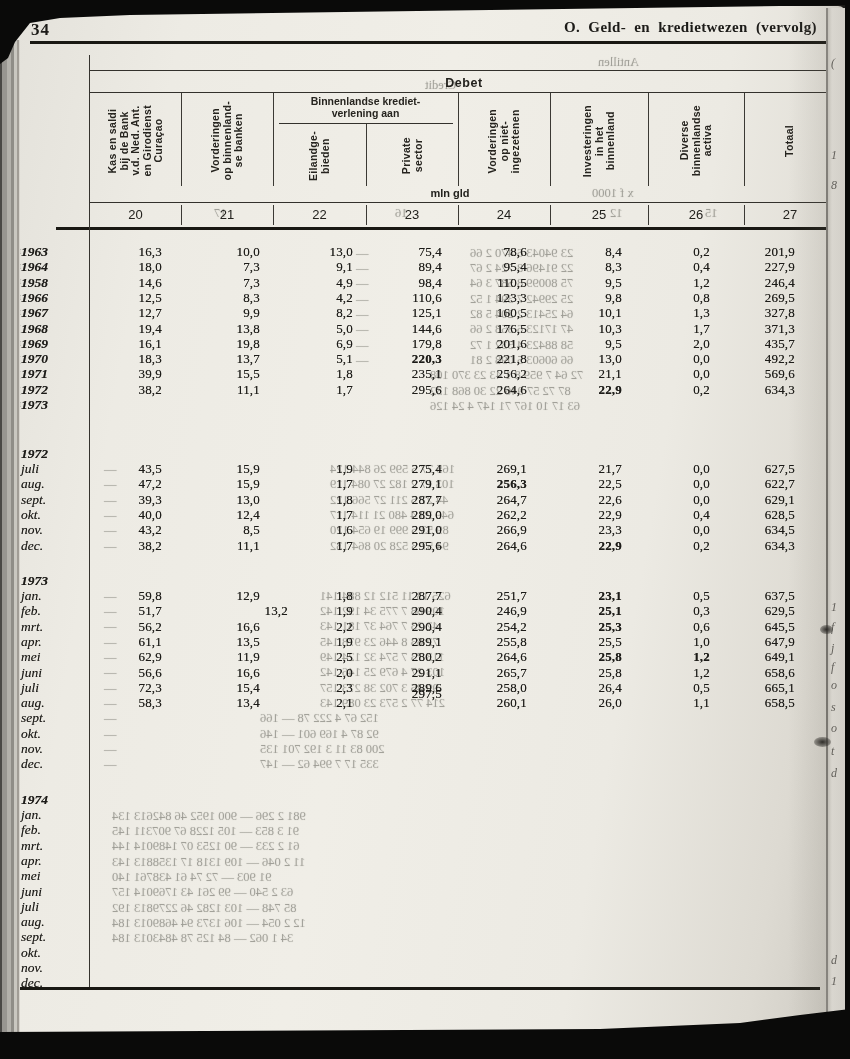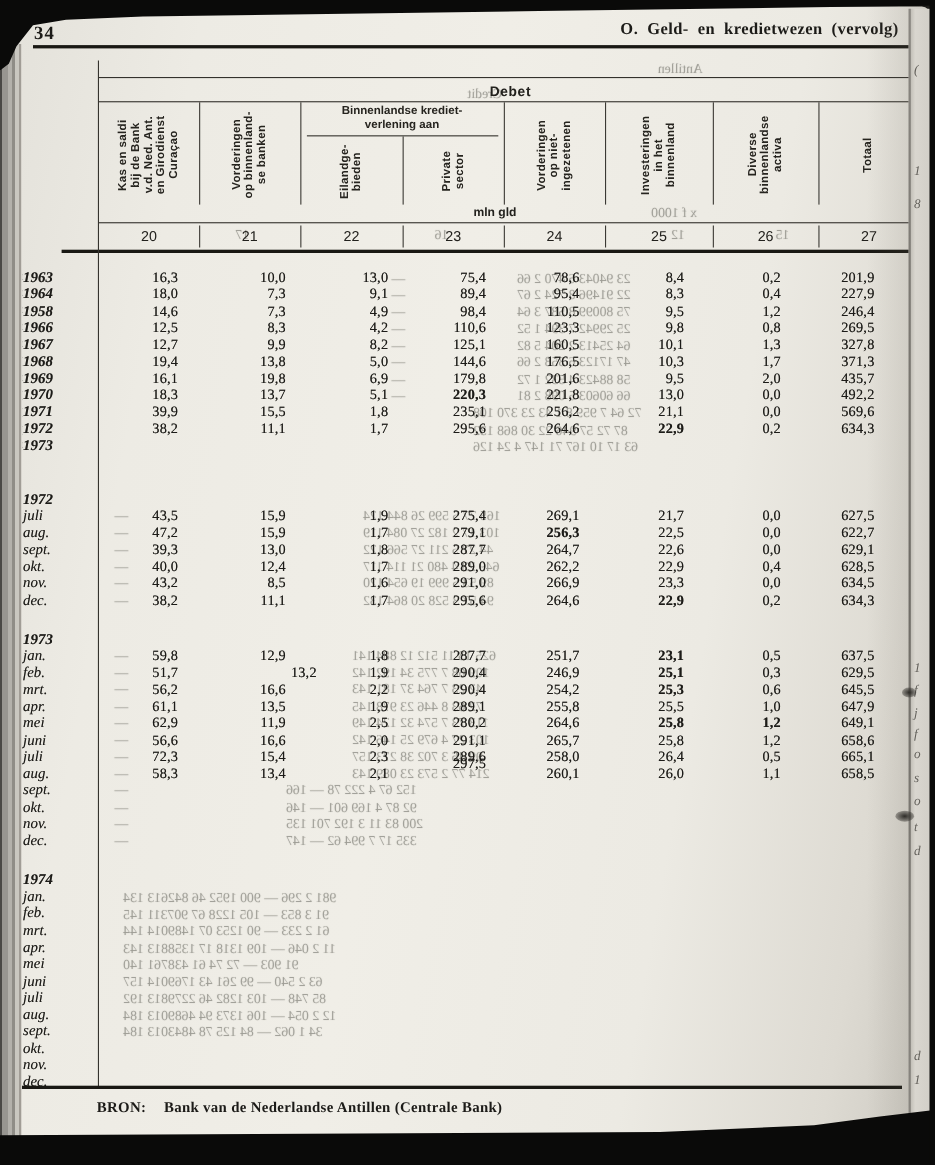"BRON: Bank van de Nederlandse" div.bron { html: <div> <span>BRON:</span><span>Bank van de Nederlandse Antillen (Centrale Bank)</span> </div> -> none }
